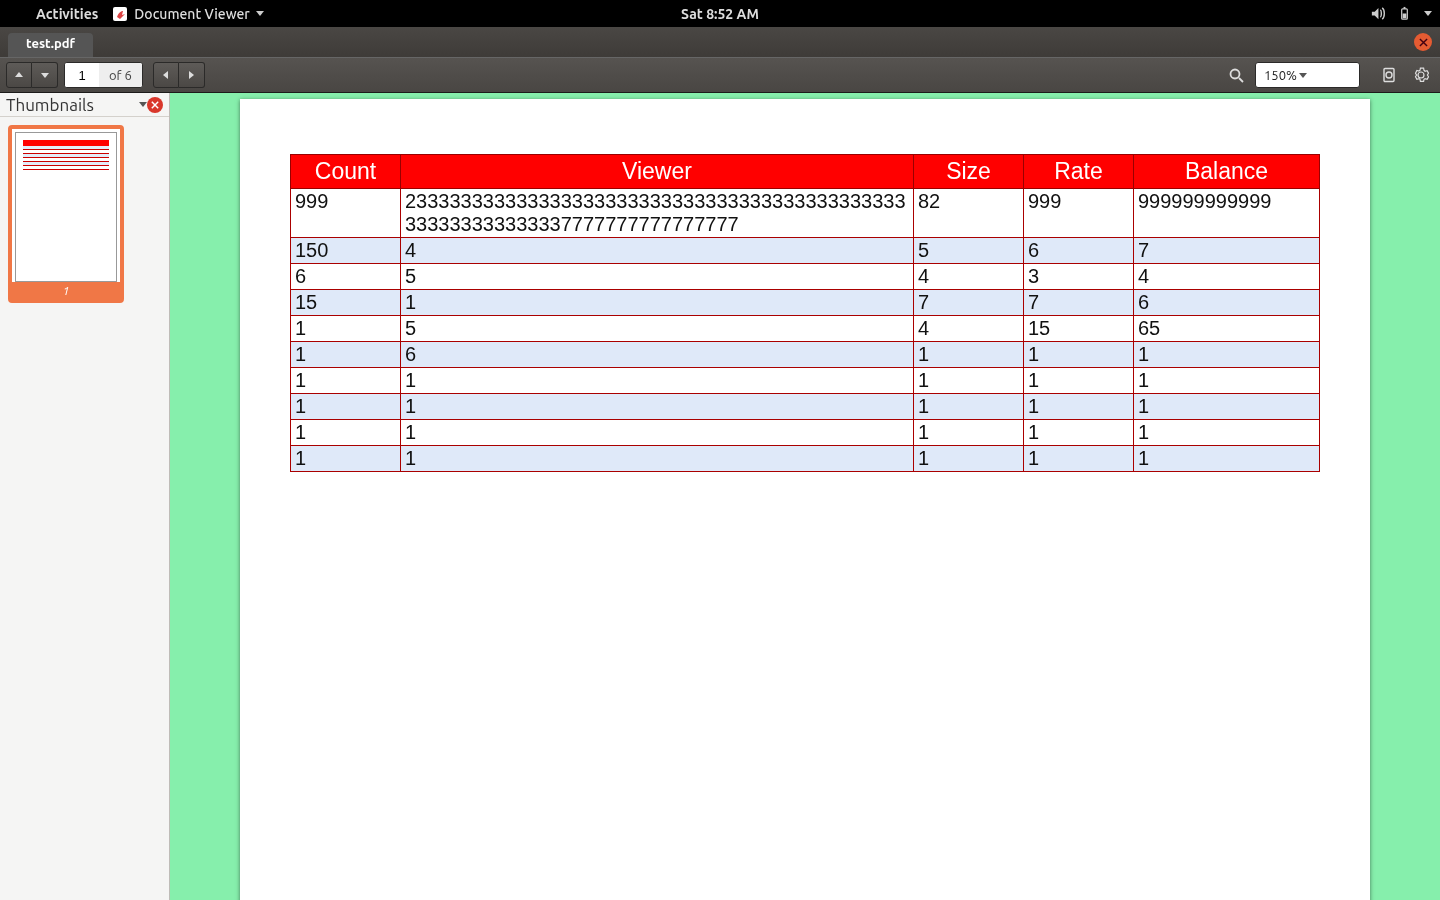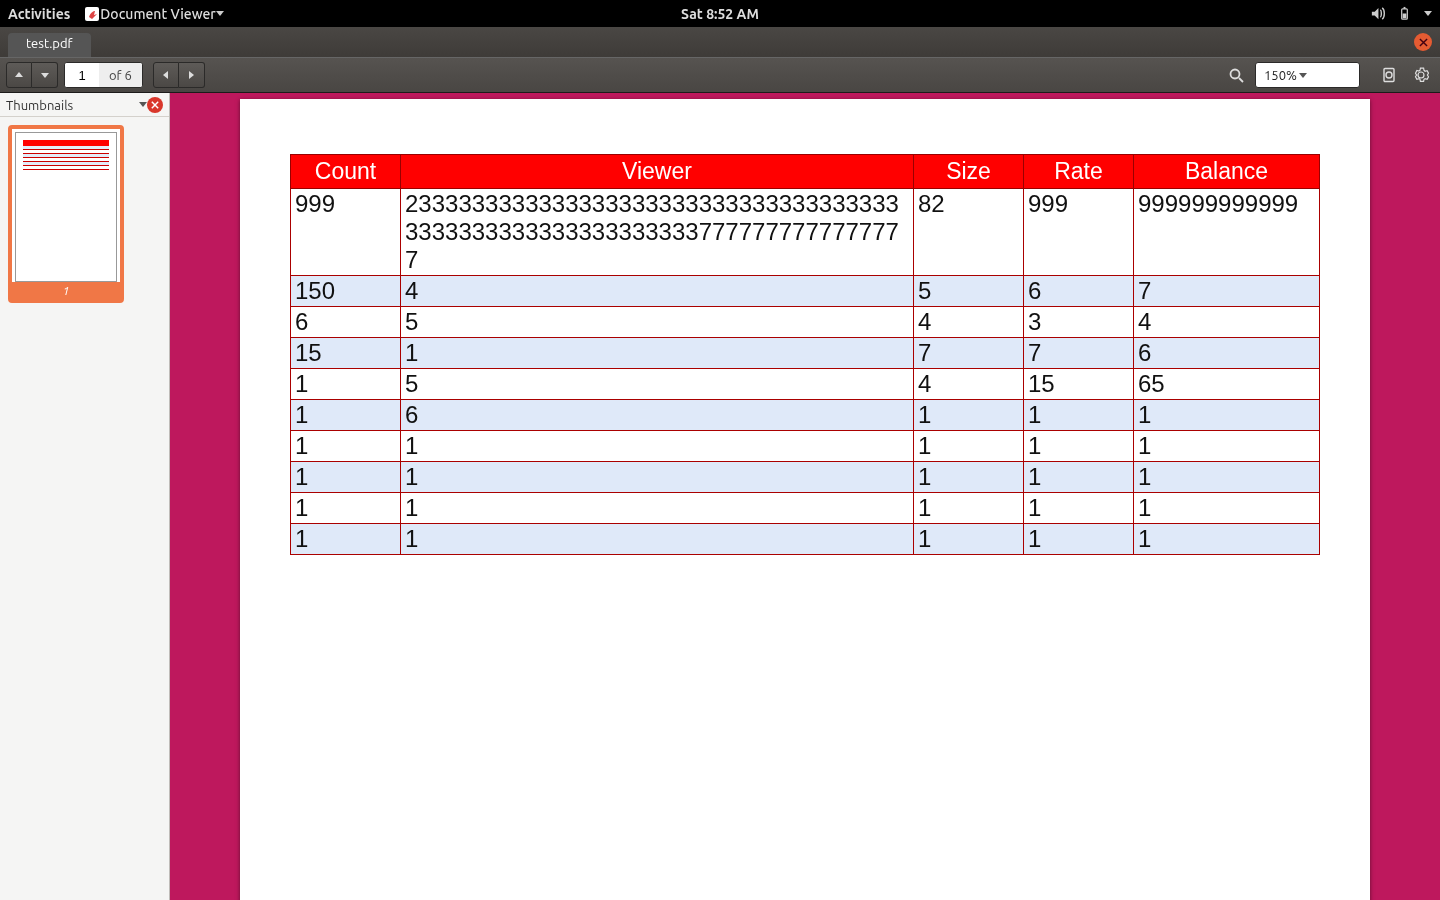"Activities" .top-panel .activities { margin-left: none -> 28px }
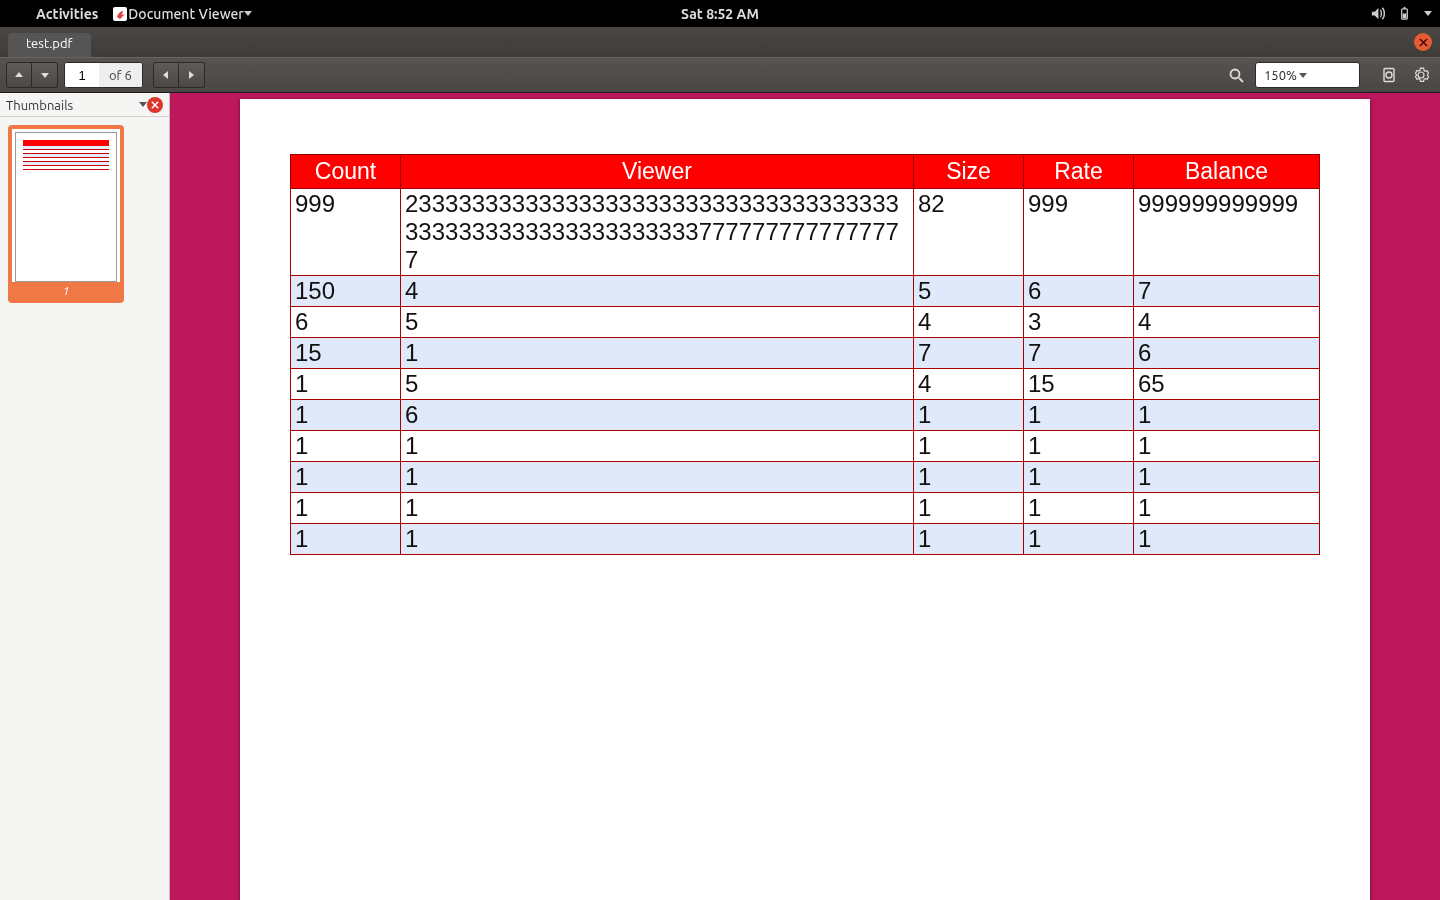"Document Viewer" .top-panel .appmenu { gap: none -> 6px }
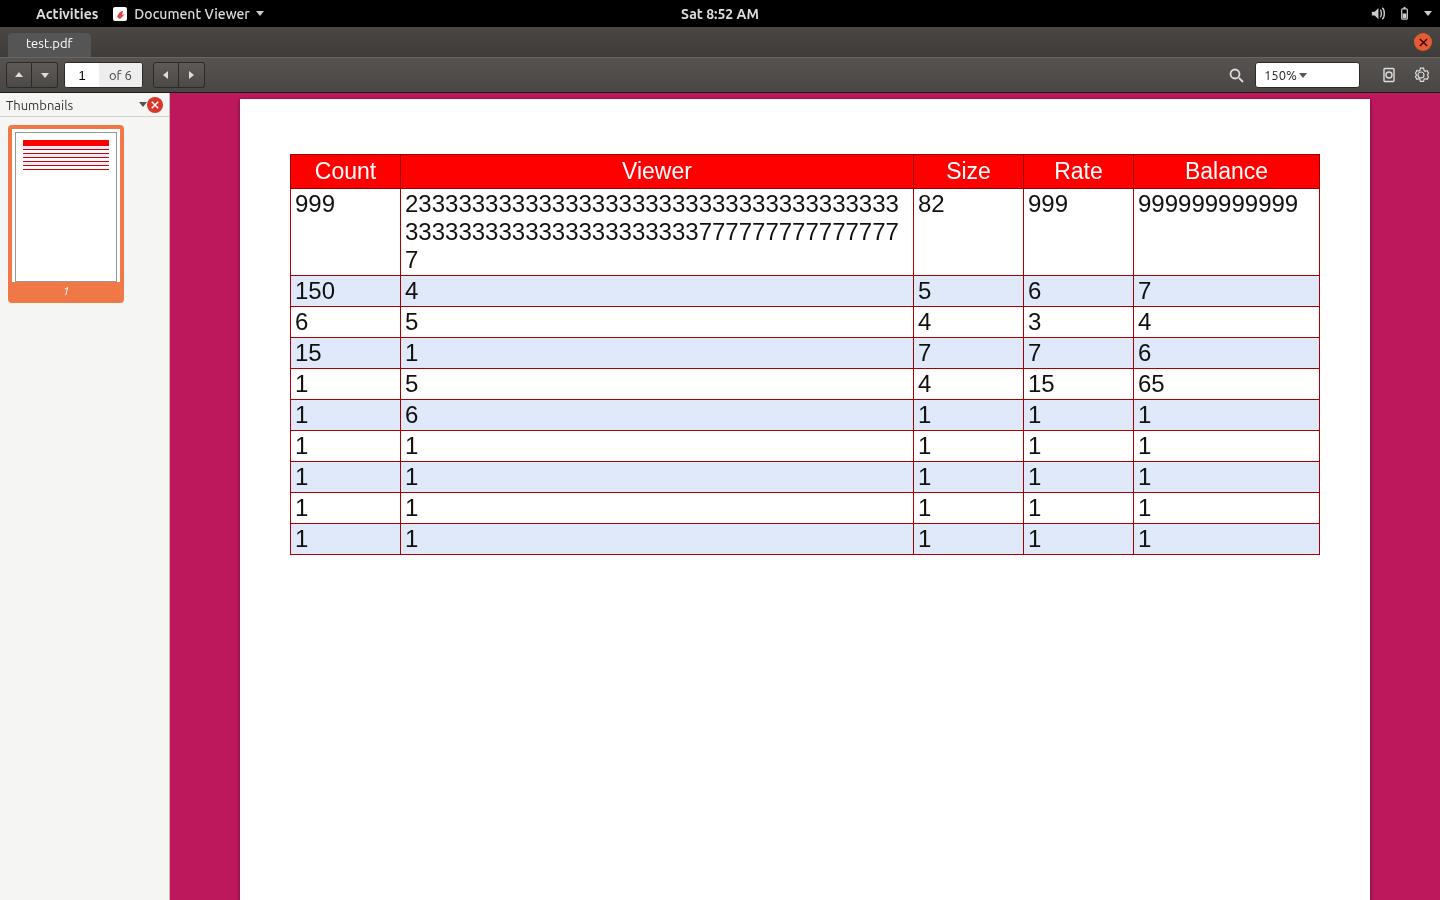"test.pdf" .titlebar .tab { font-weight: 400 -> 700 }
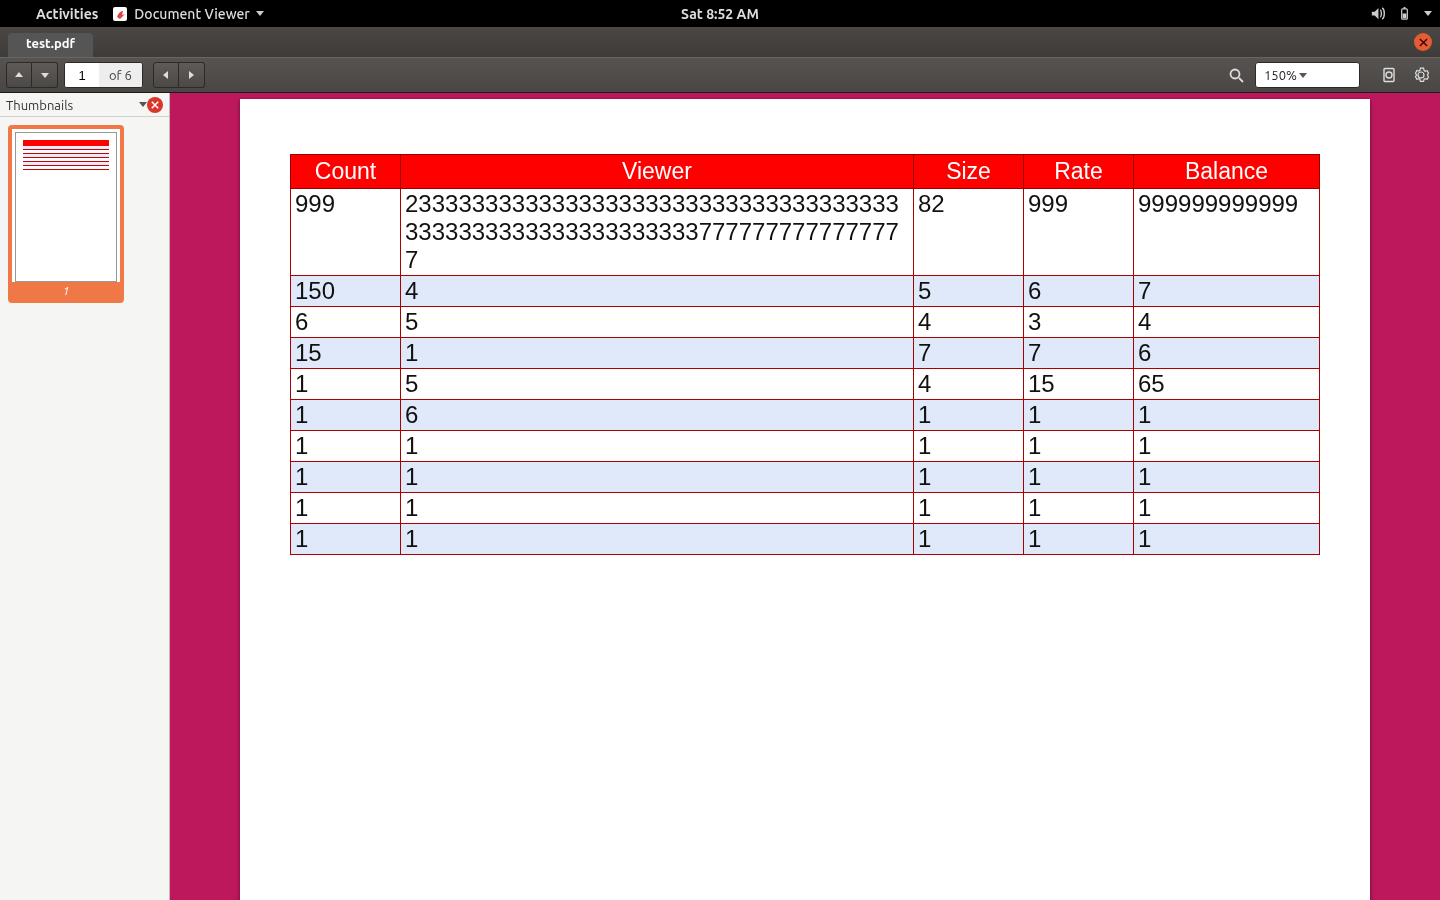"Thumbnails" .sidebar-head { font-size: 13px -> 17px }
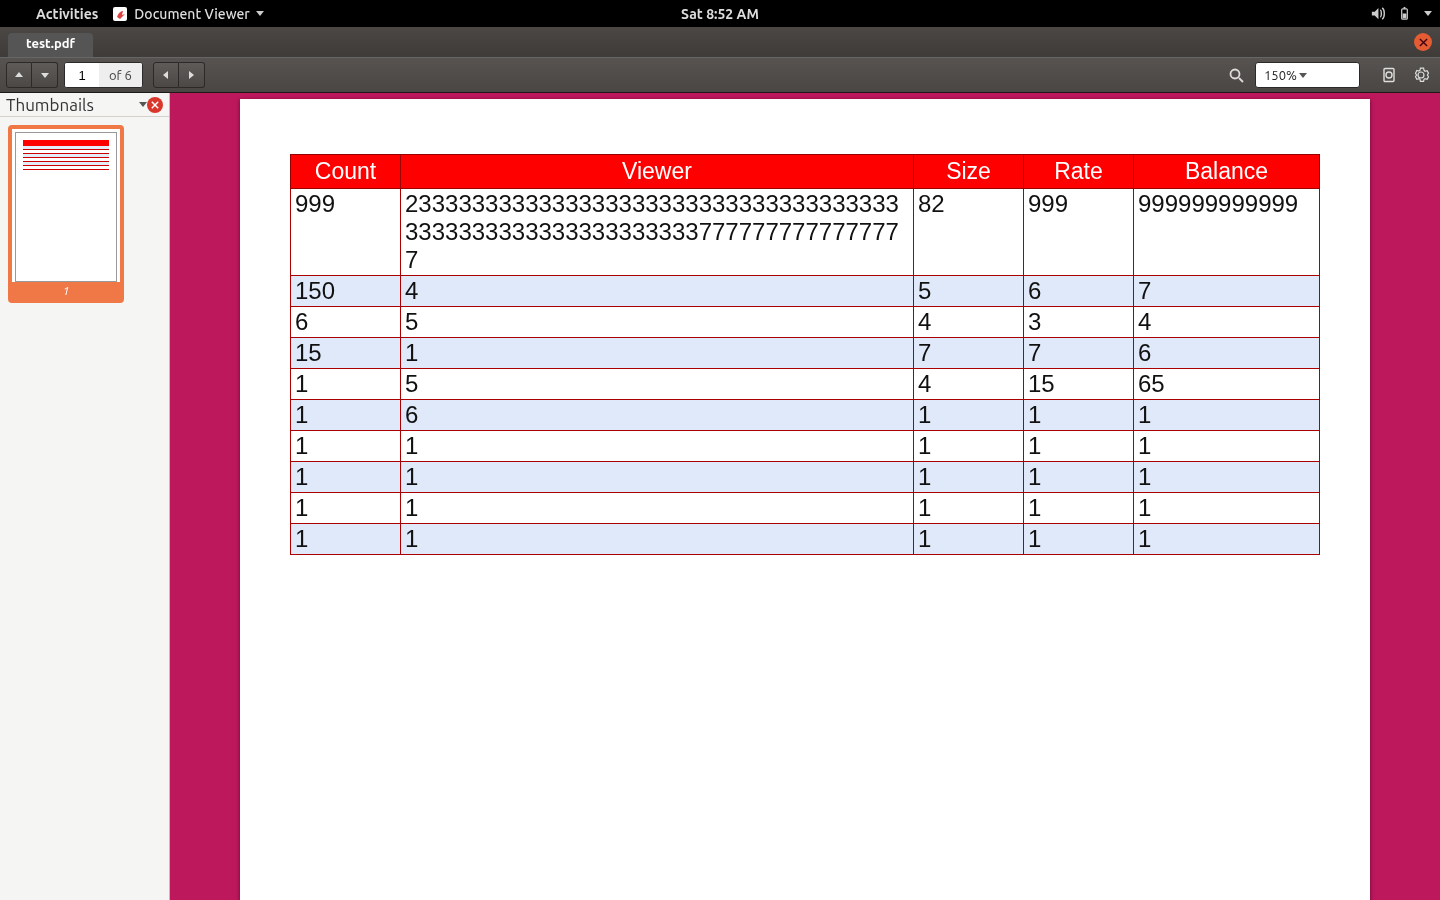"Count" .main-area { background: #be185d -> #86efac }
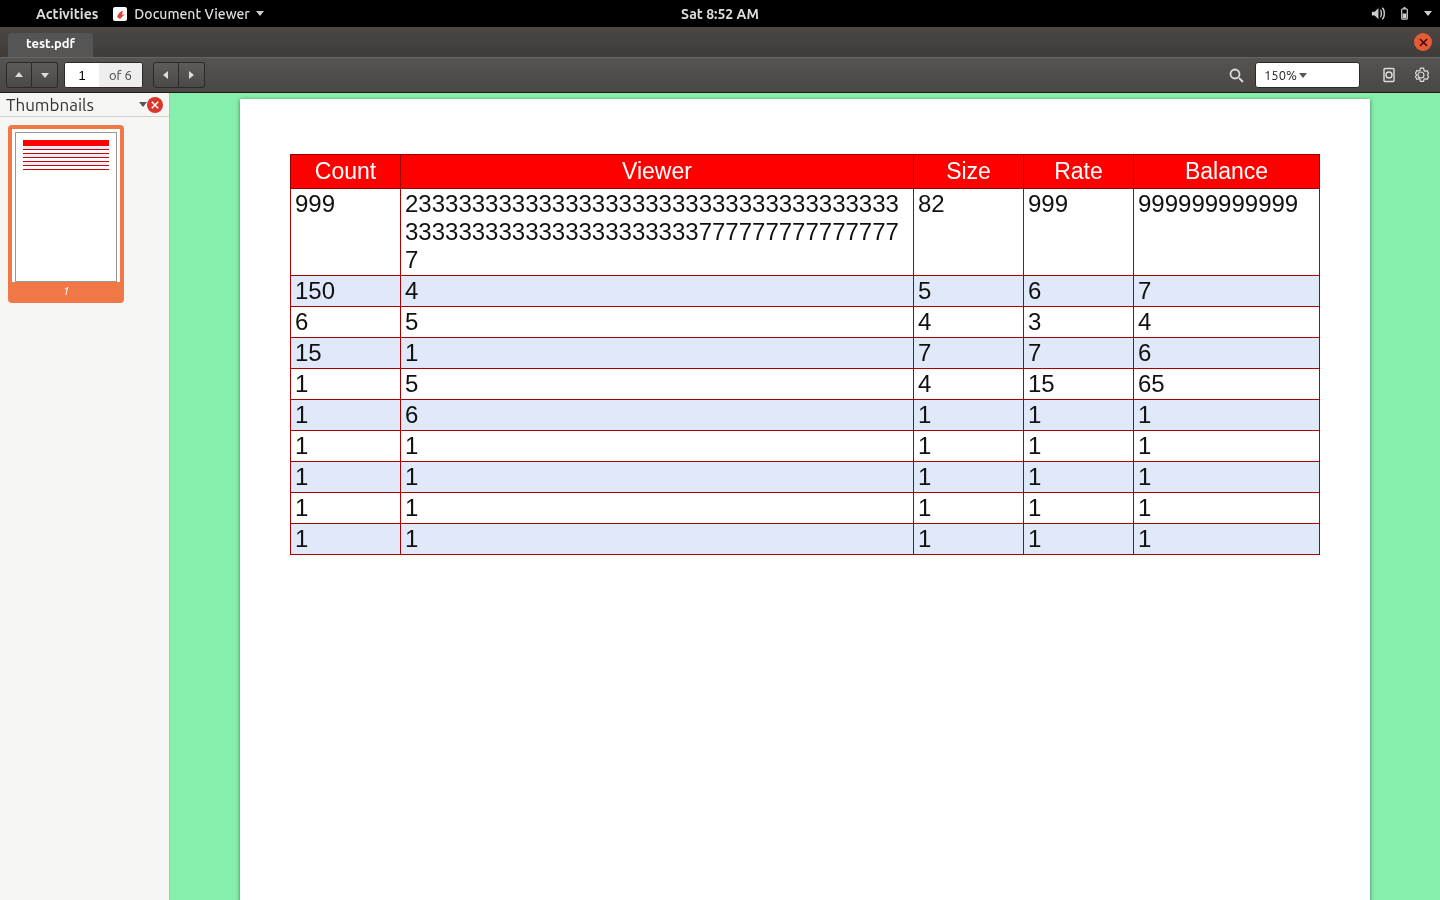"999" .data-table td { font-size: 24px -> 20px }
